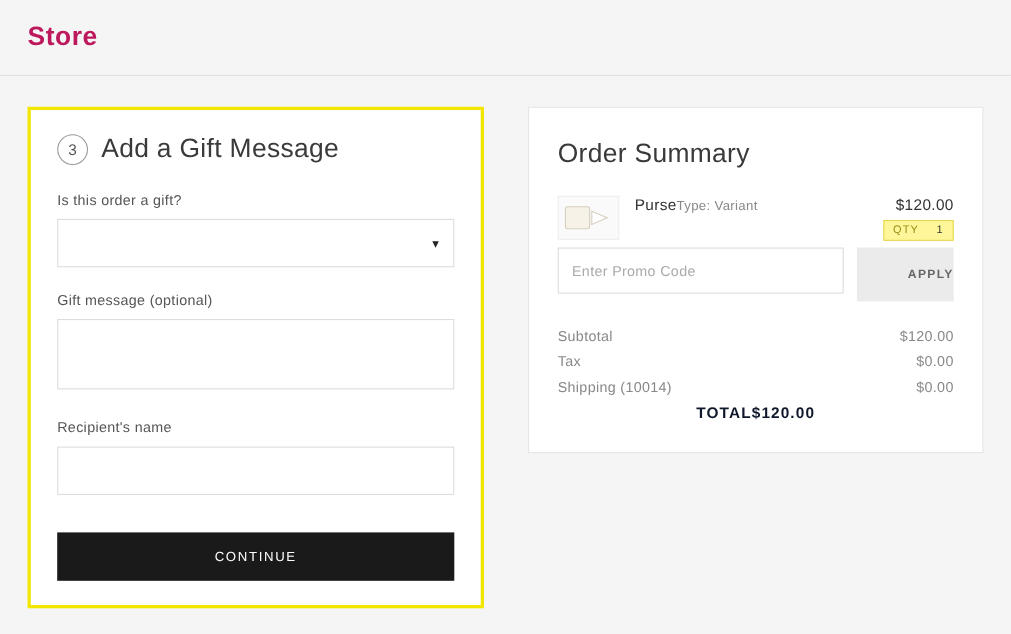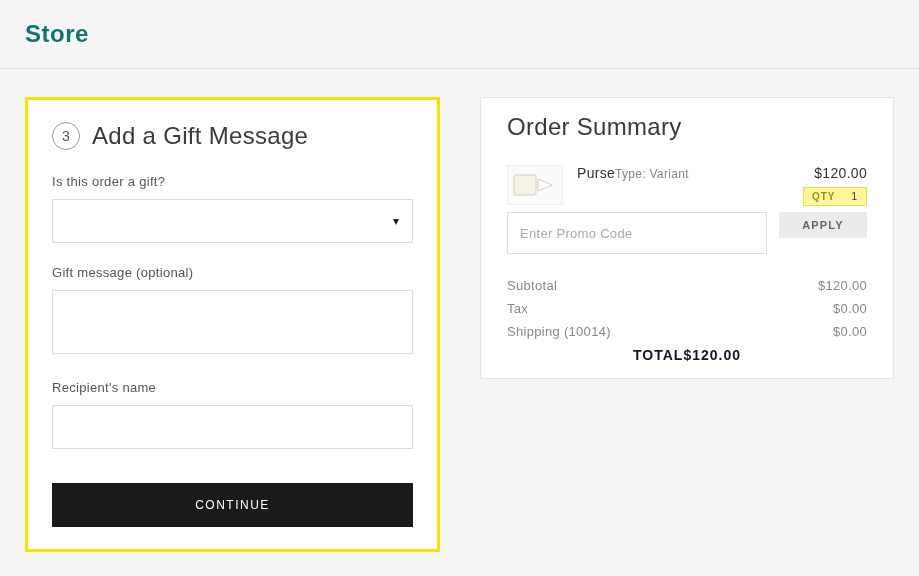"Store" .header h1 { color: #0f766e -> #be185d }
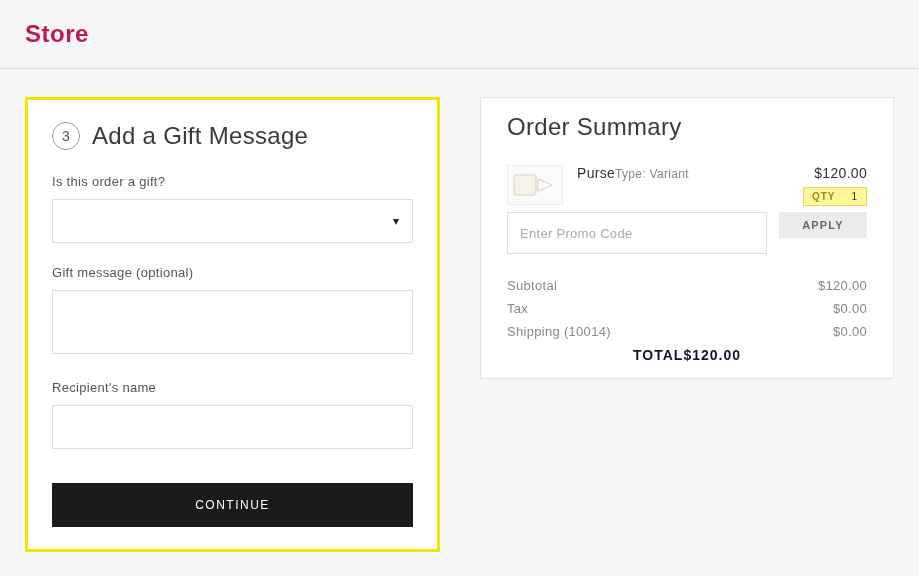"Order Summary" .right-panel { padding: 15px 26px -> 28px 26px }
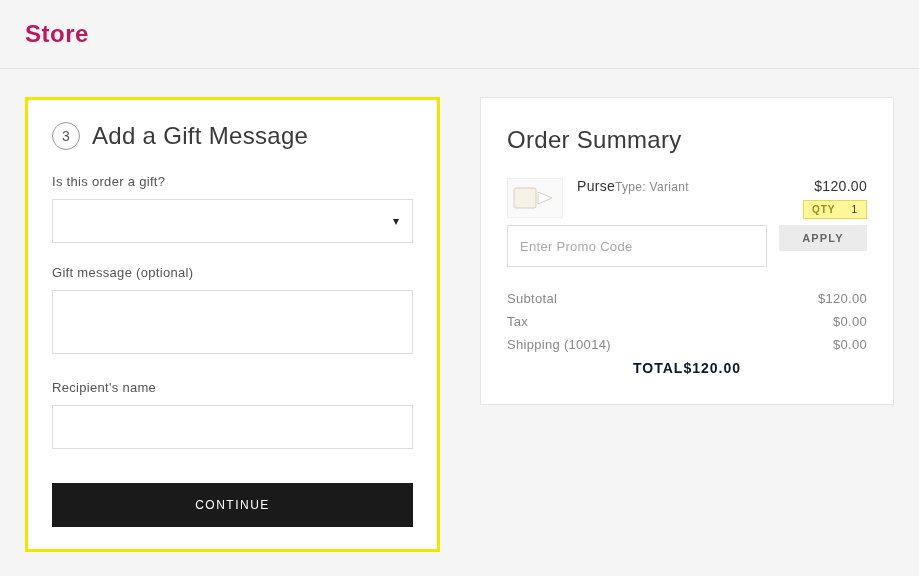"QTY" .qty-label { font-weight: 700 -> 400 }
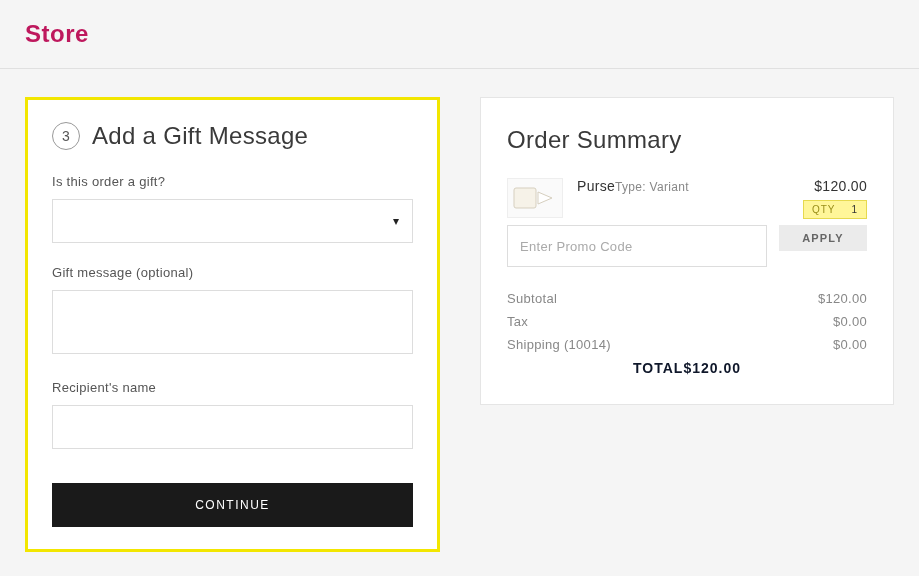"APPLY" .apply-btn { height: 26px -> 49px; text-align: none -> right }
